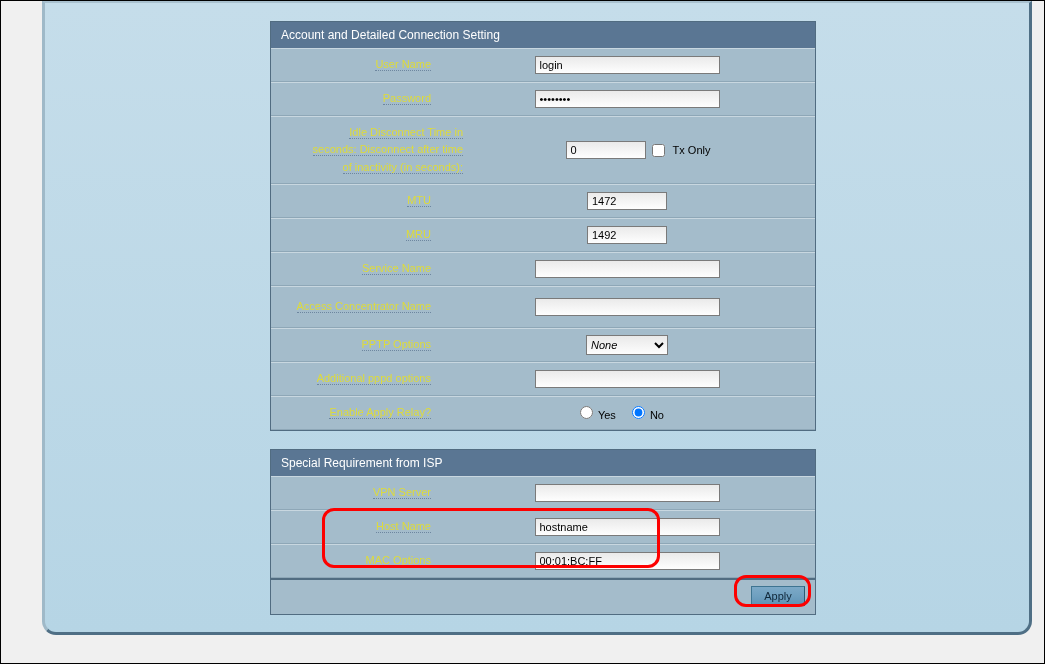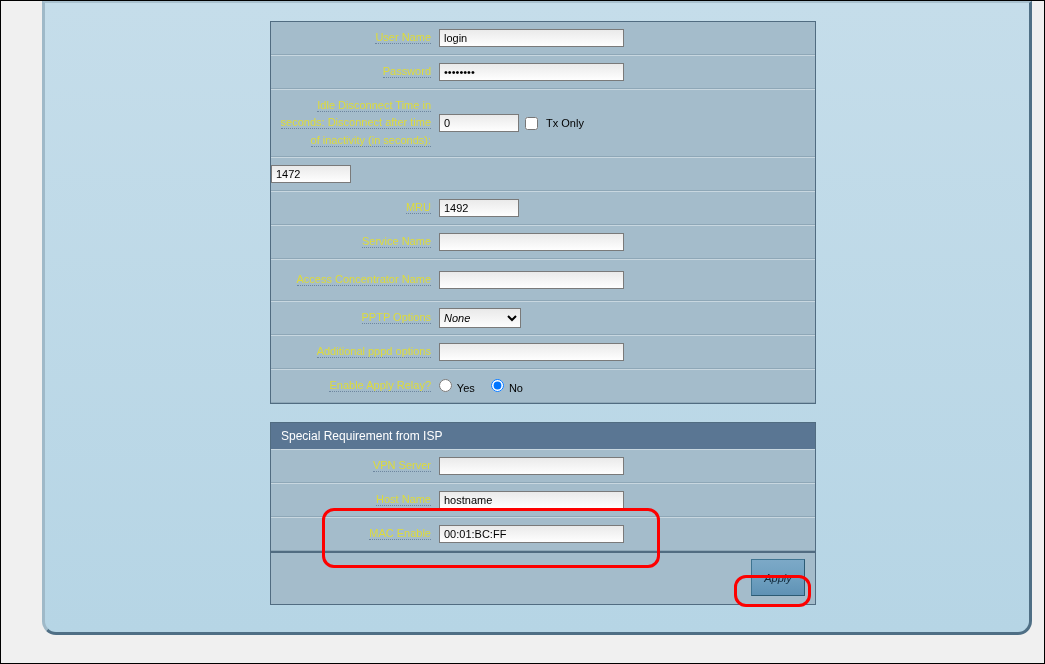"Account and Detailed Connection Setting" div.section-header { html: none -> <div>Account and Detailed Connection Setting</div> }
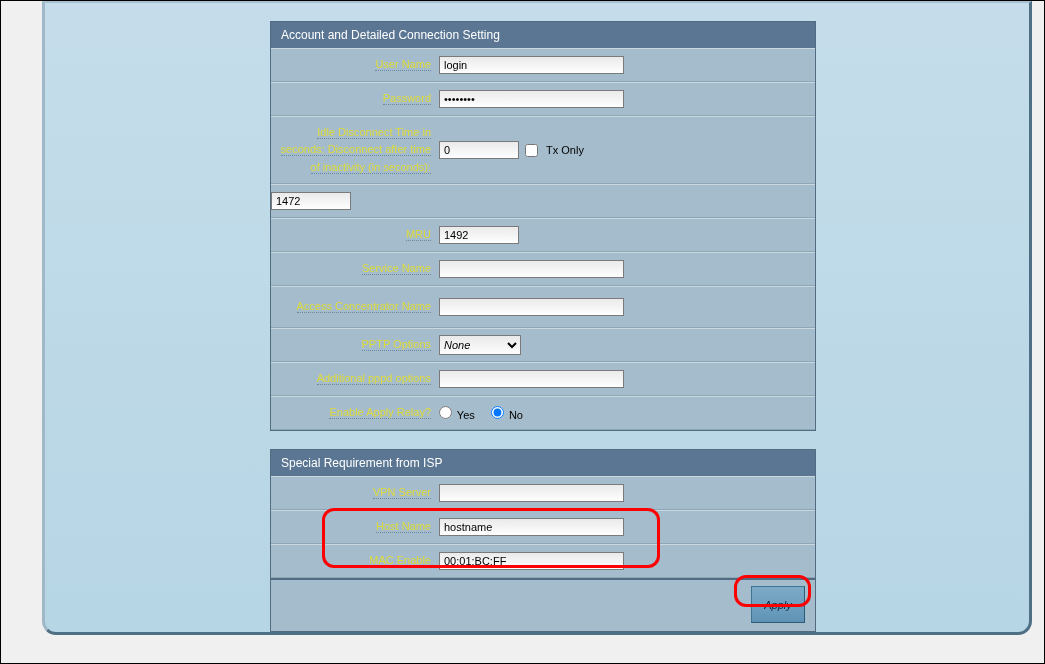"login" .ctrl-col { justify-content: none -> center }
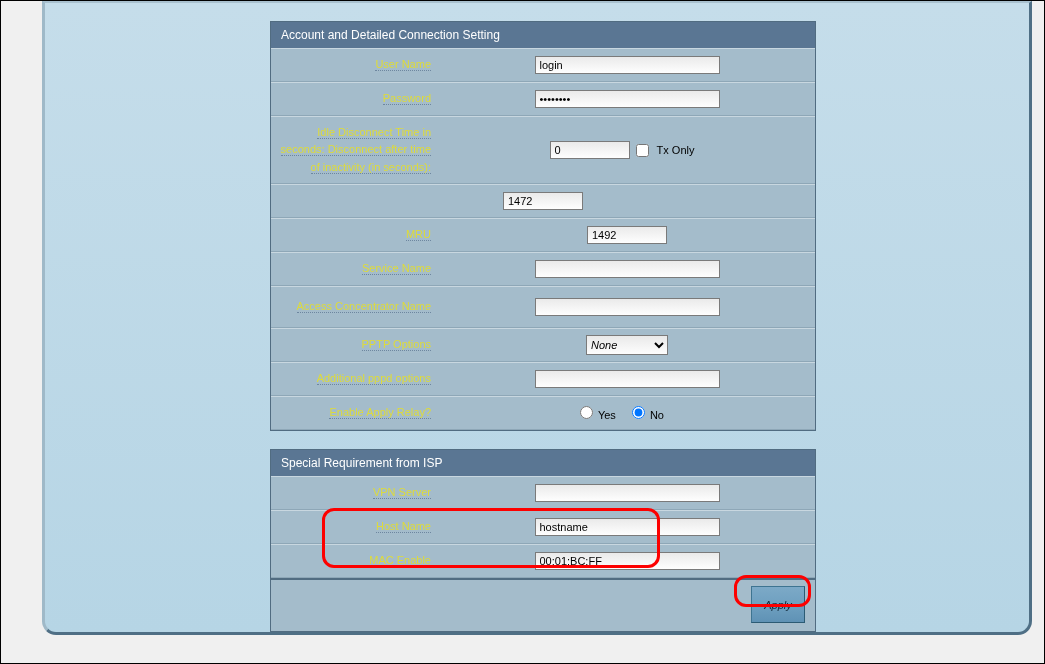"Idle Disconnect Time in seconds:" div.row { padding-left: none -> 32px }
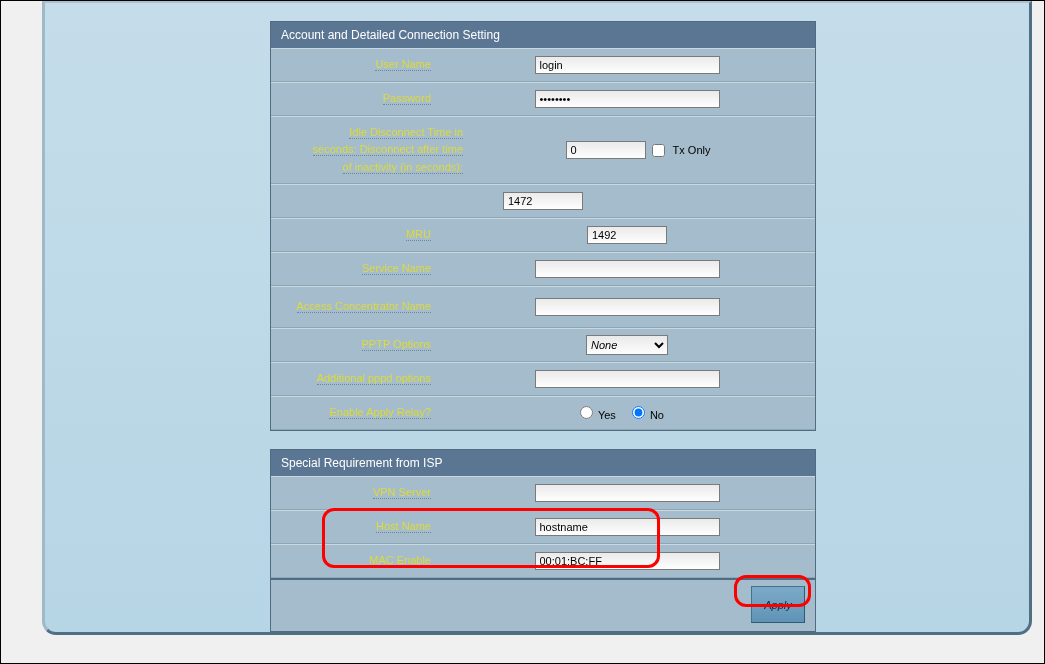"MTU" div.label-col { html: none -> <div><span>MTU</span></div> }
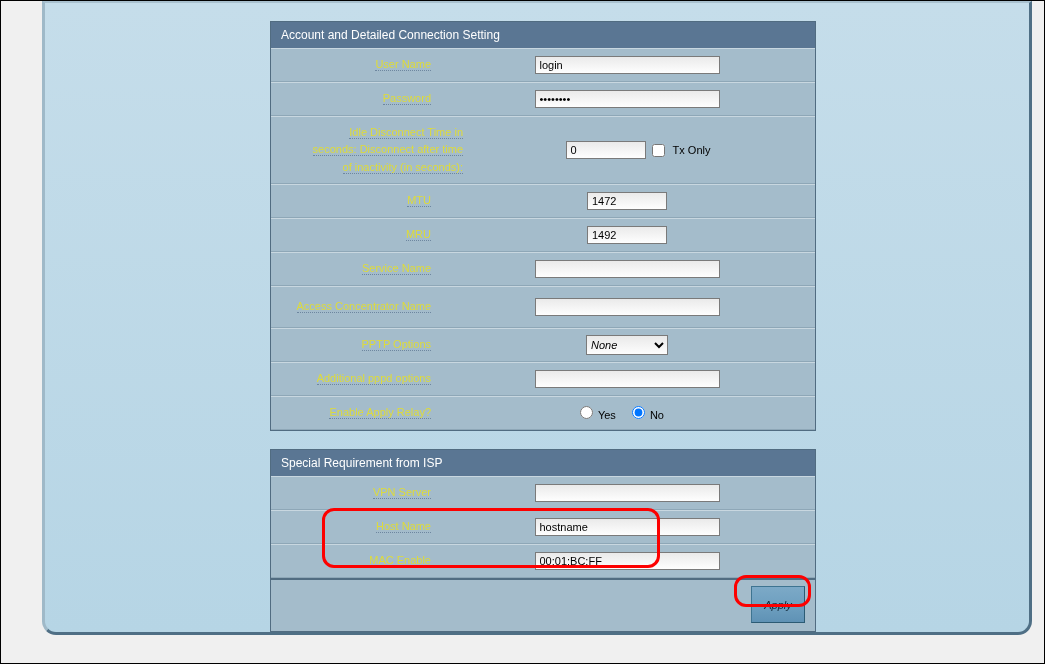"MAC Enable" span { text: Enable -> Options }
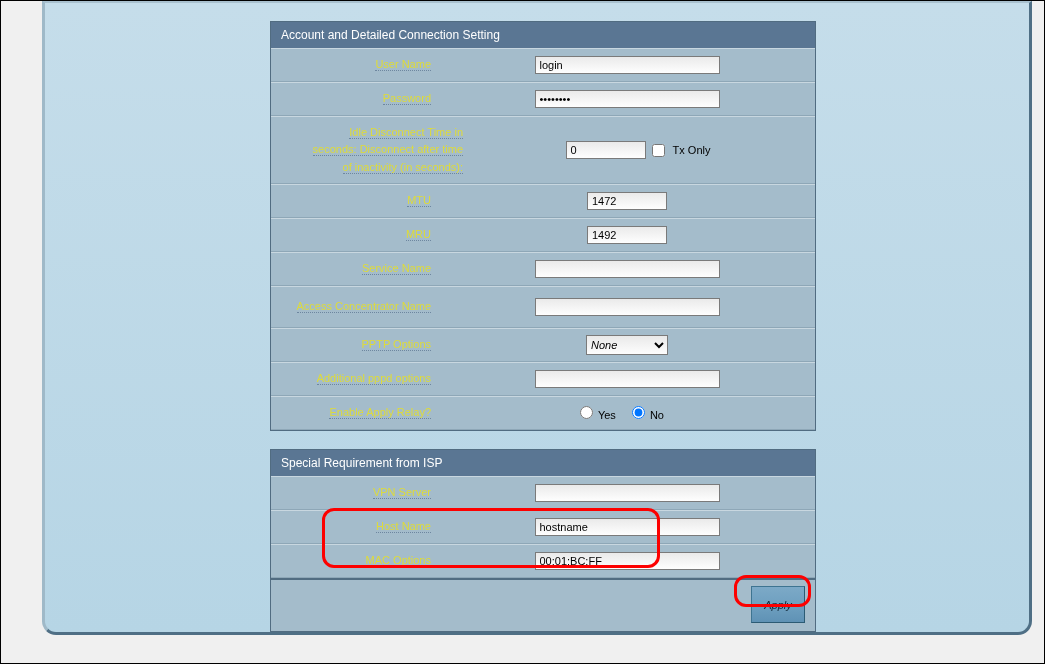"Apply" .apply-btn { font-style: italic -> none; height: 37px -> 20px }
